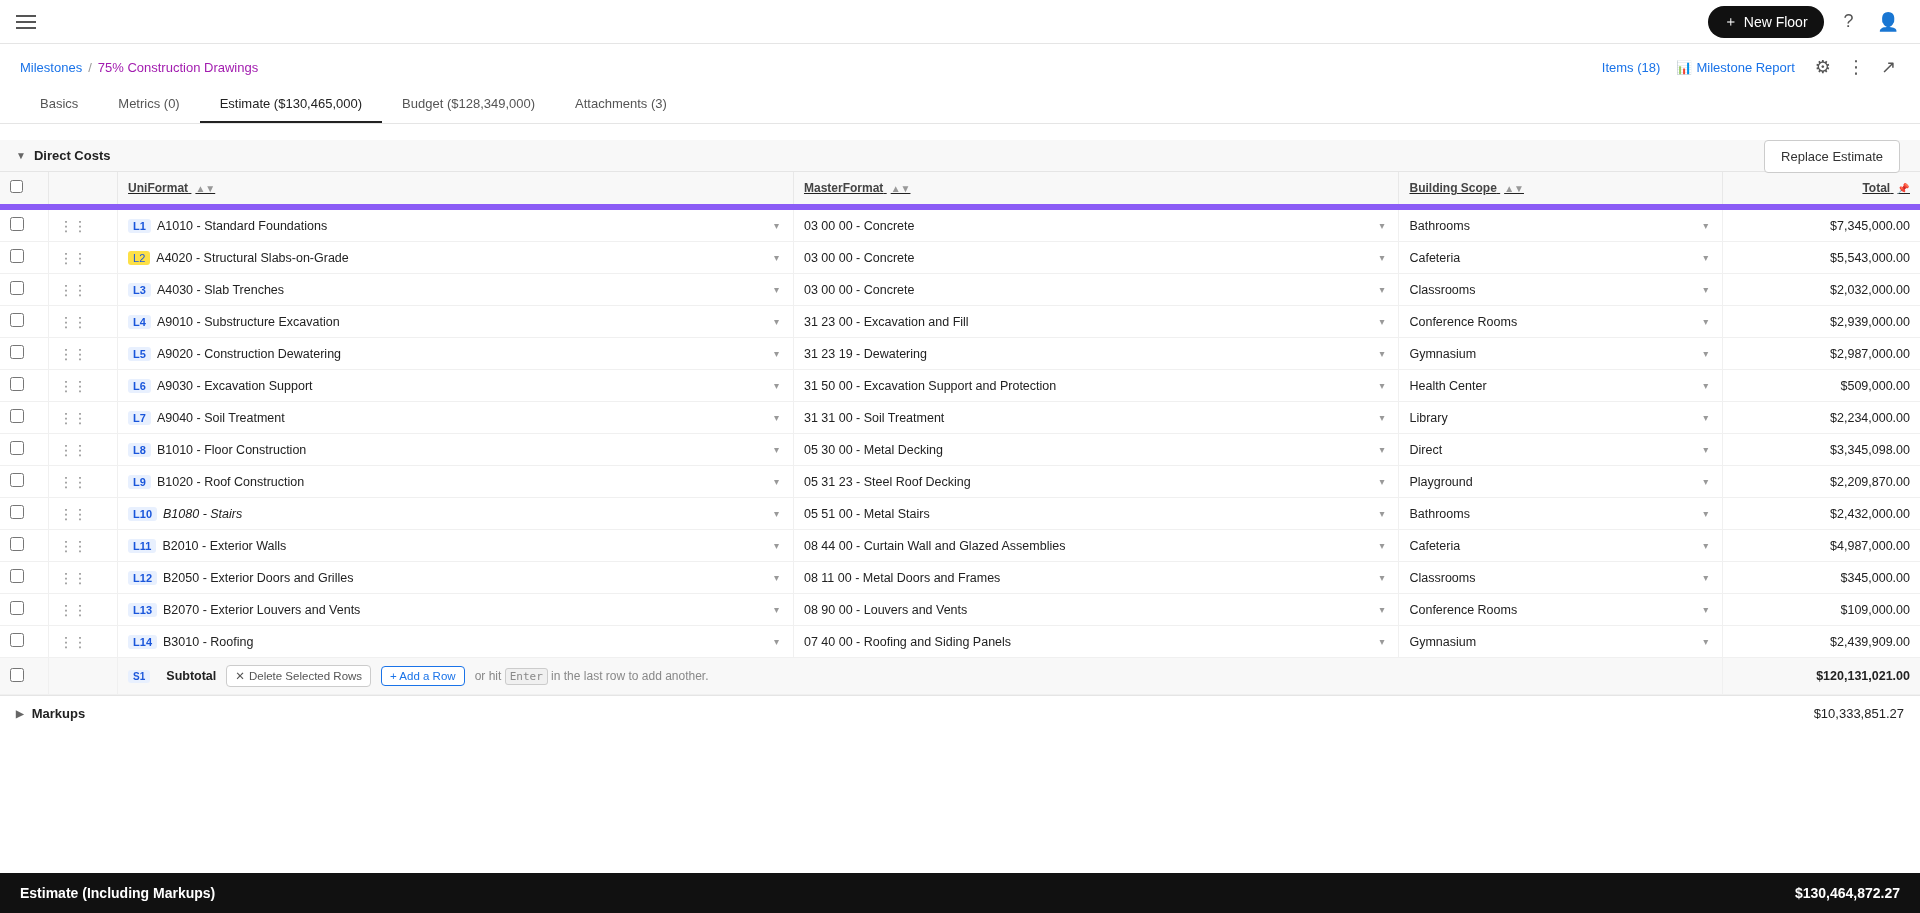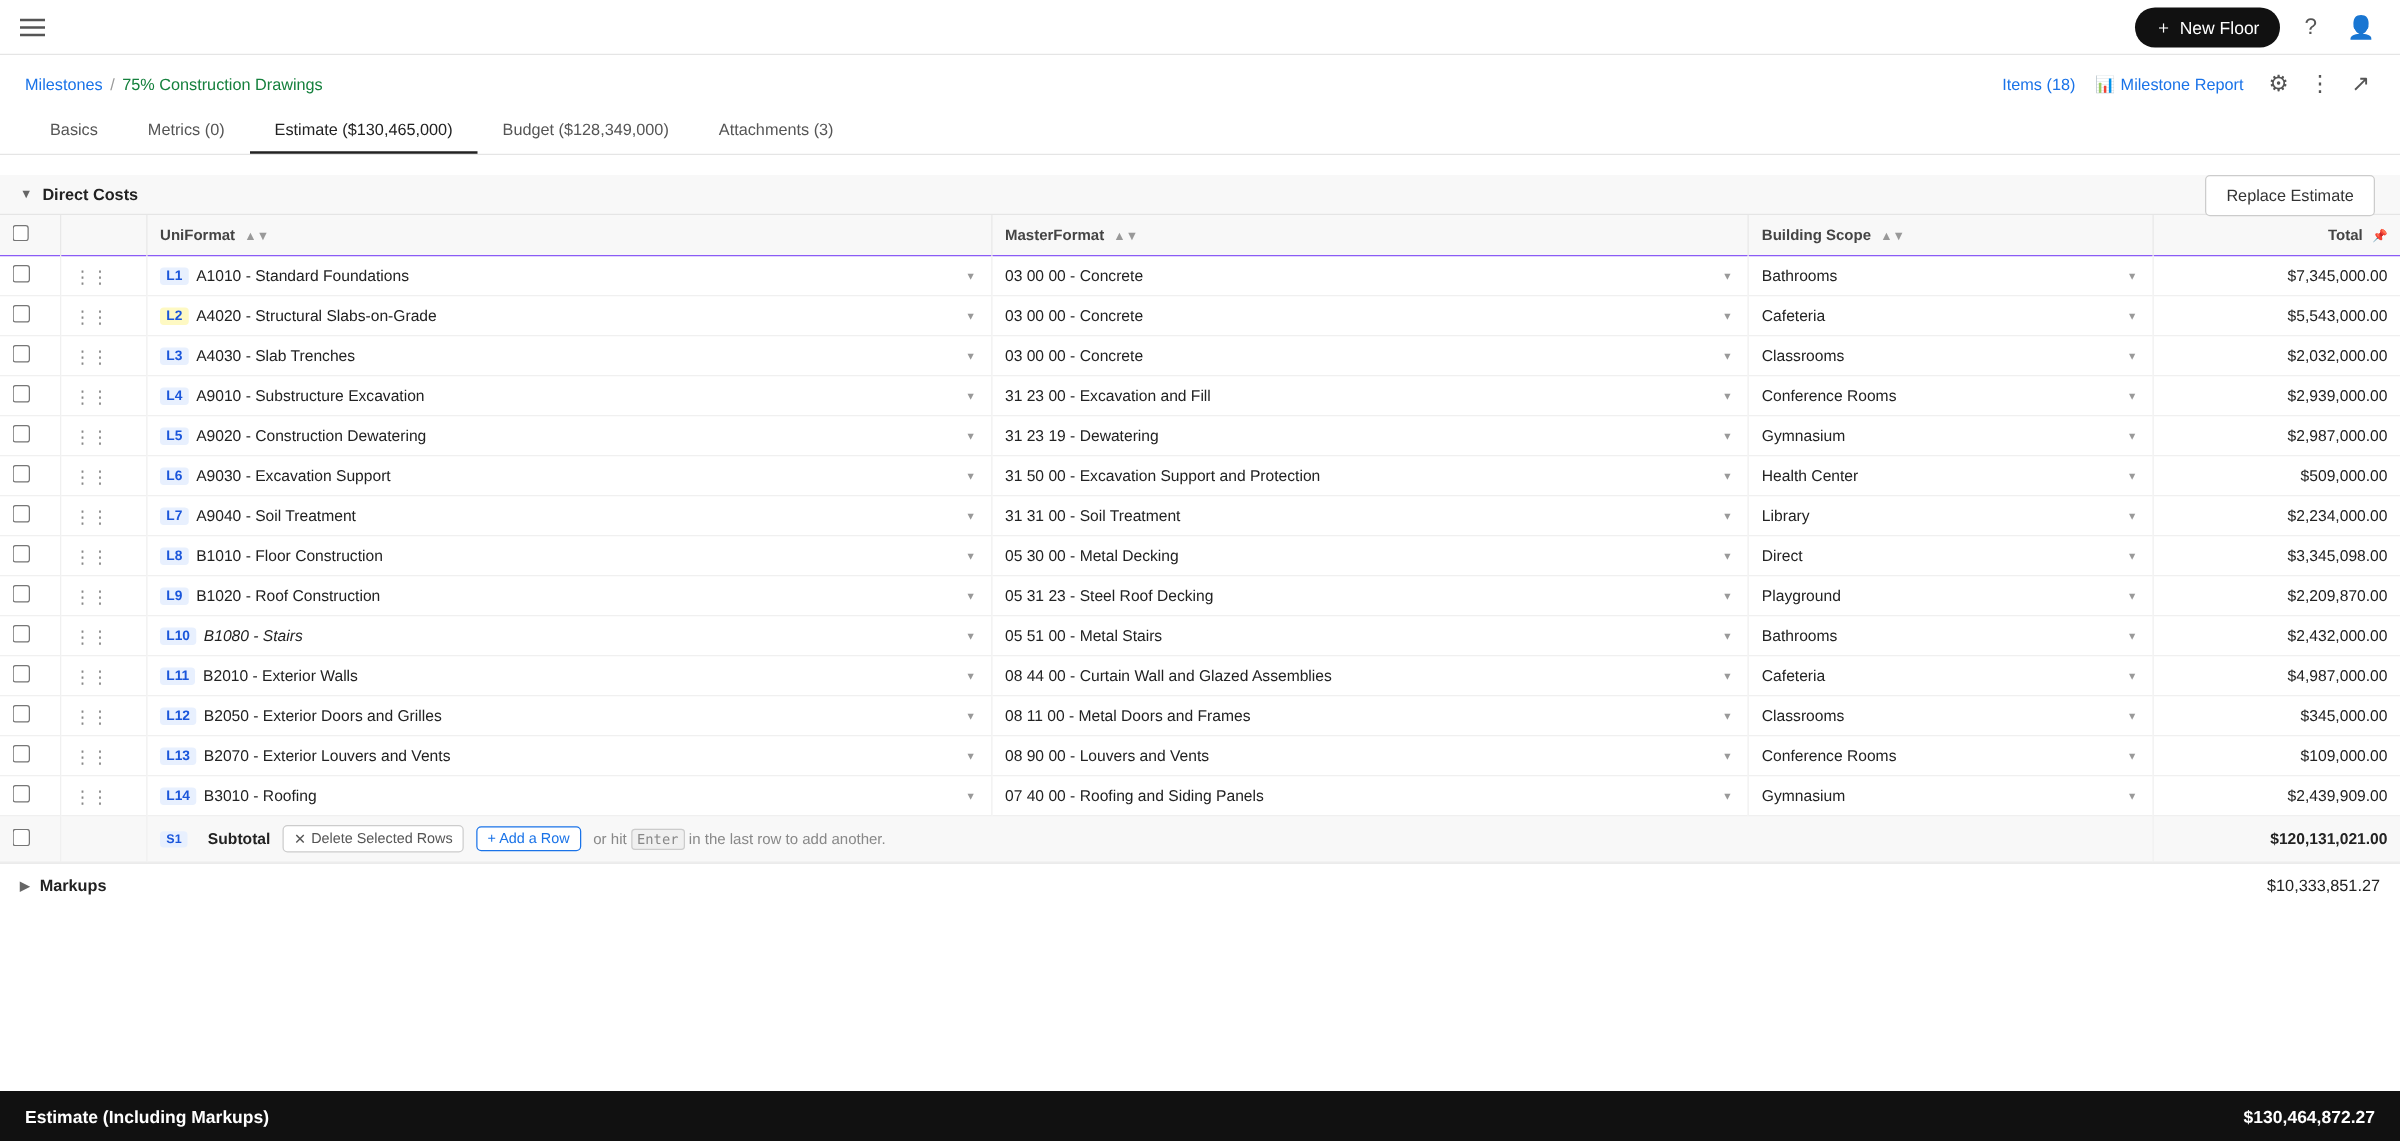"75% Construction Drawings" .breadcrumb-current { color: #15803d -> #a21caf }
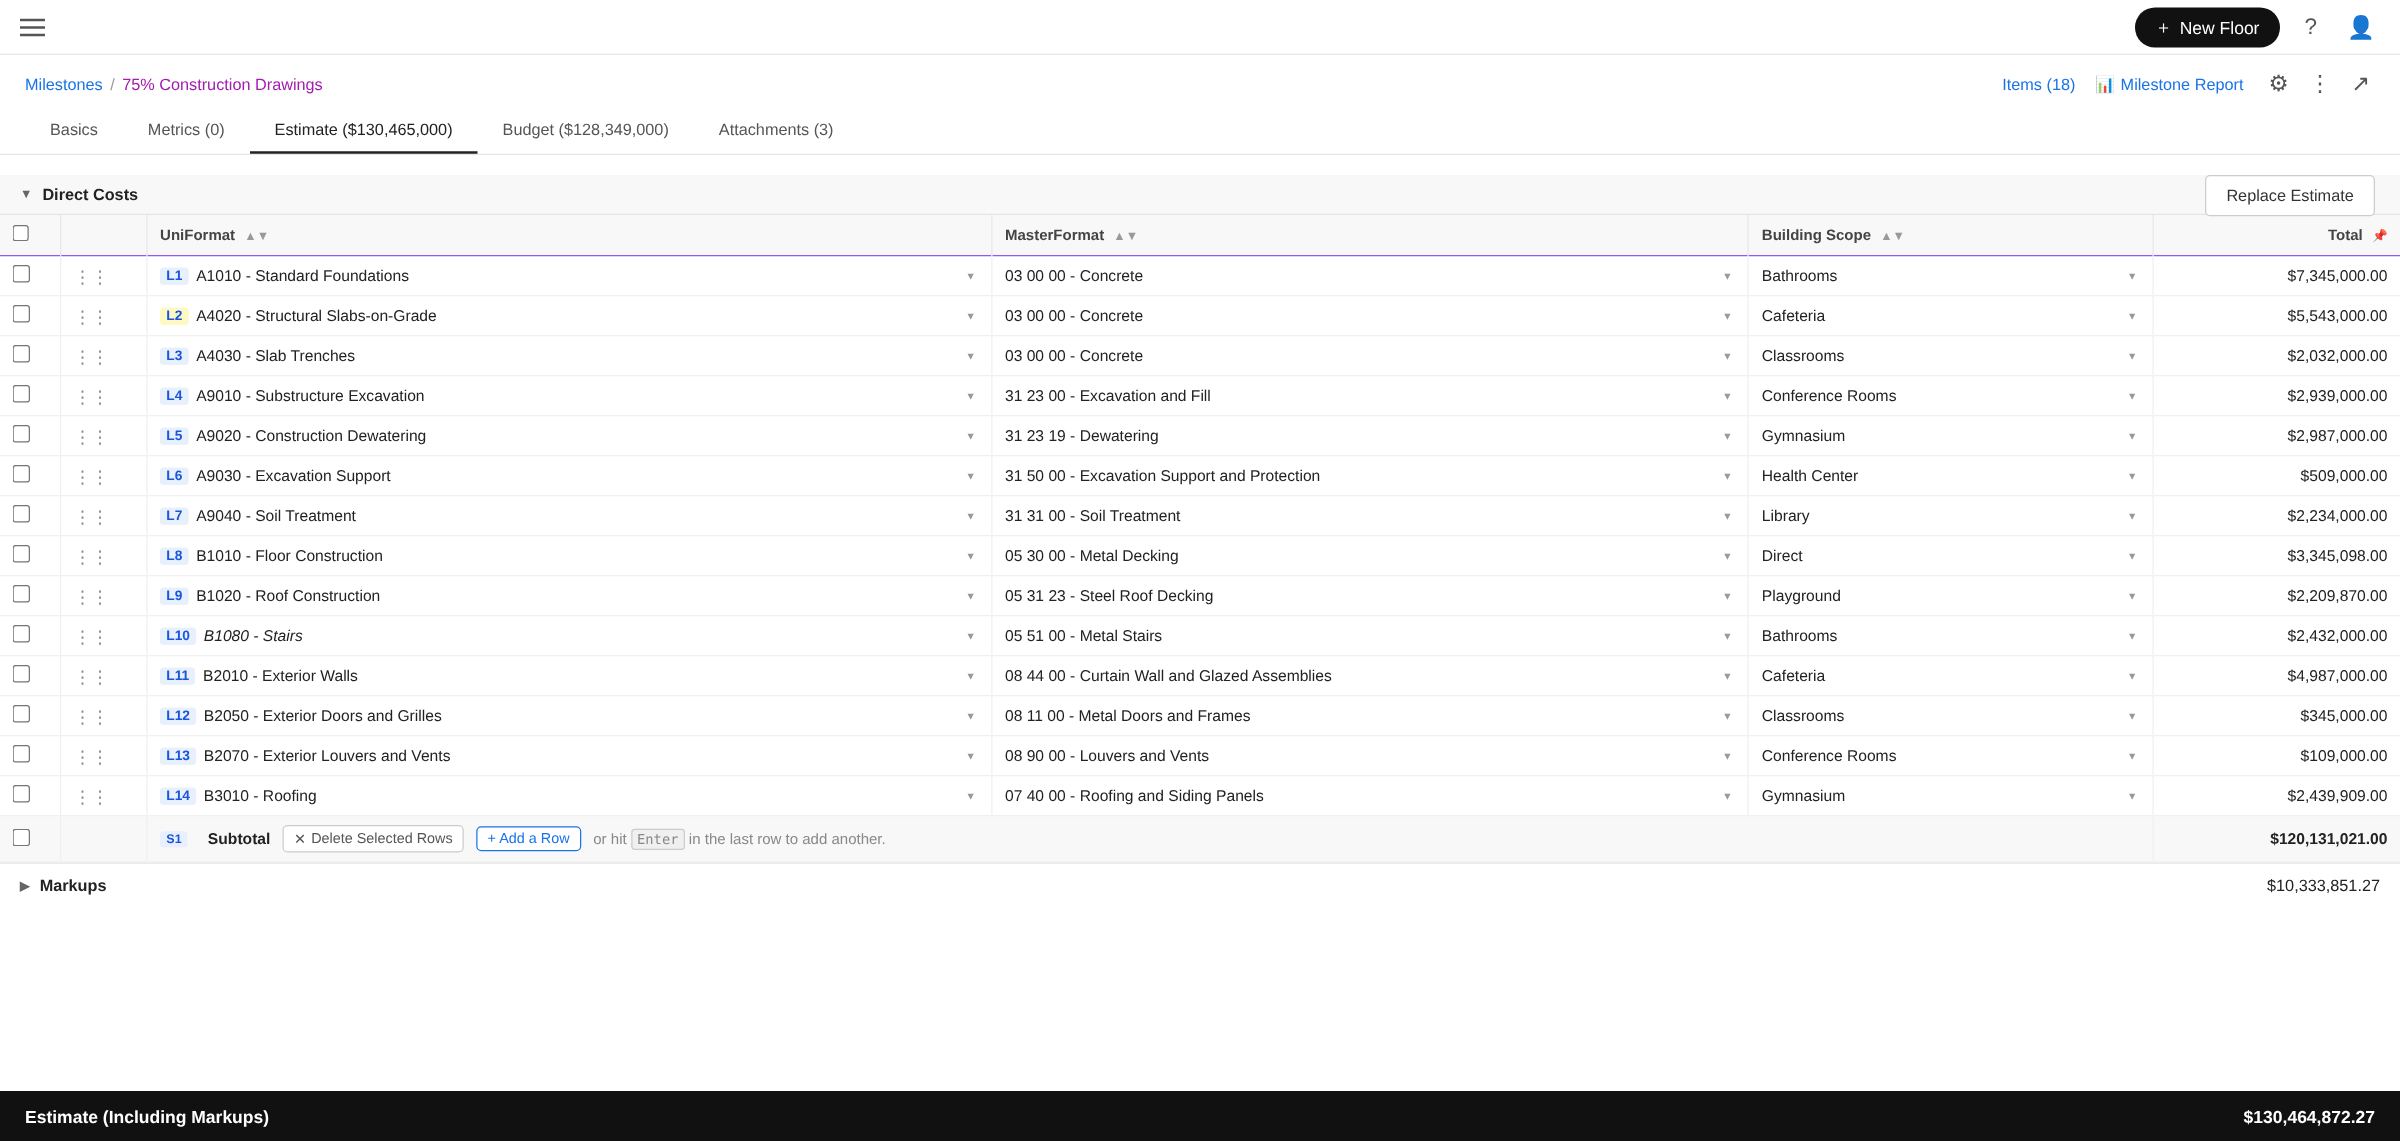"UniFormat ▲▼" .data-table thead tr { border-bottom: 1px solid #8b5cf6 -> 6px solid #8b5cf6; text-decoration: none -> underline }
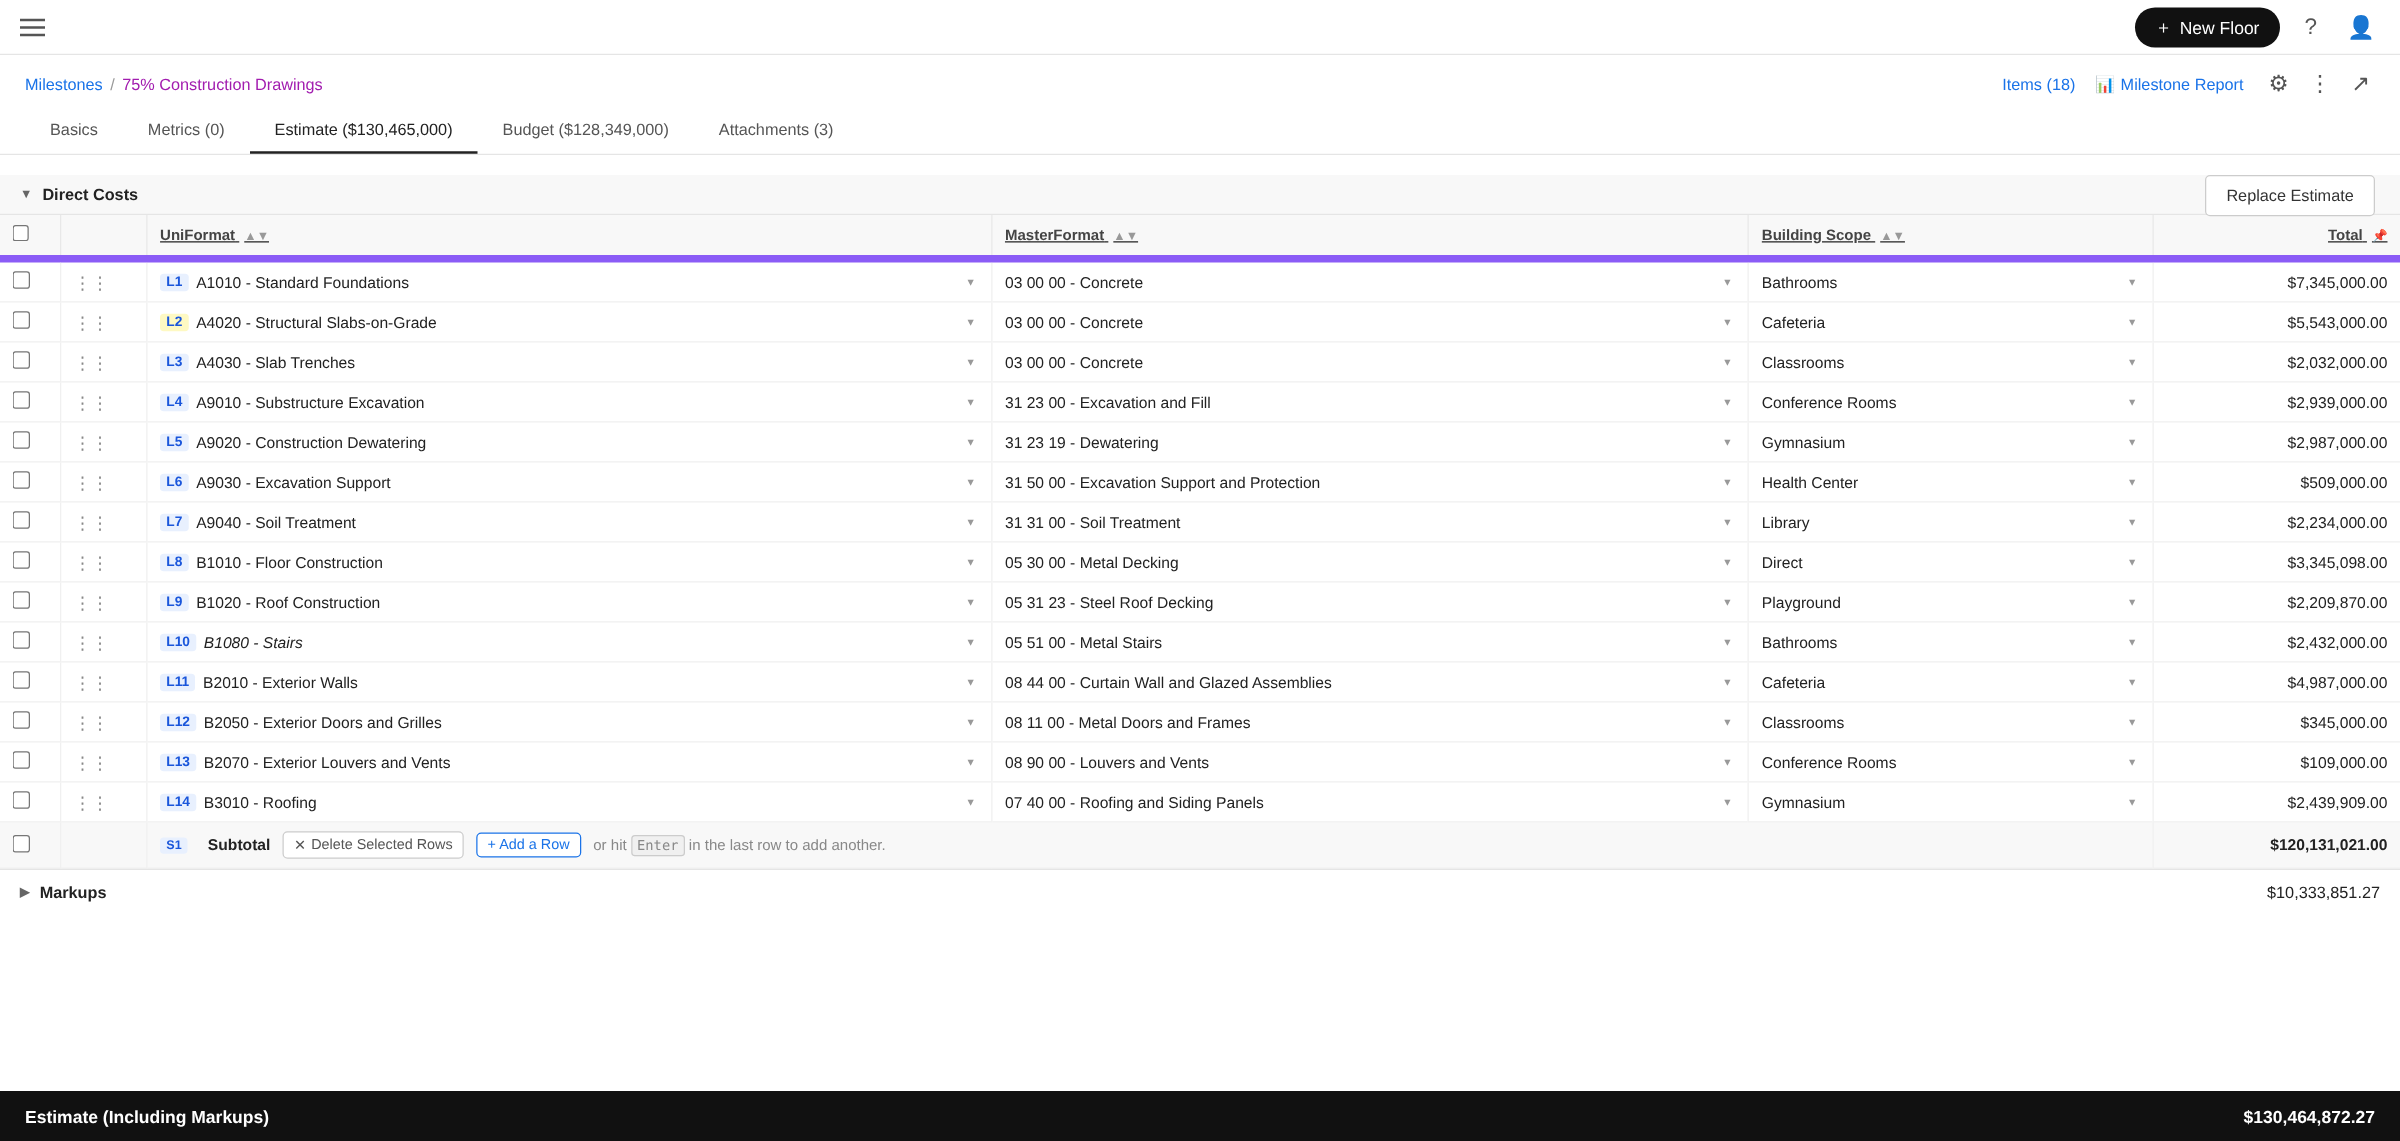"L2" span { background: #fef9c3 -> #fde047; font-weight: 700 -> 400 }
